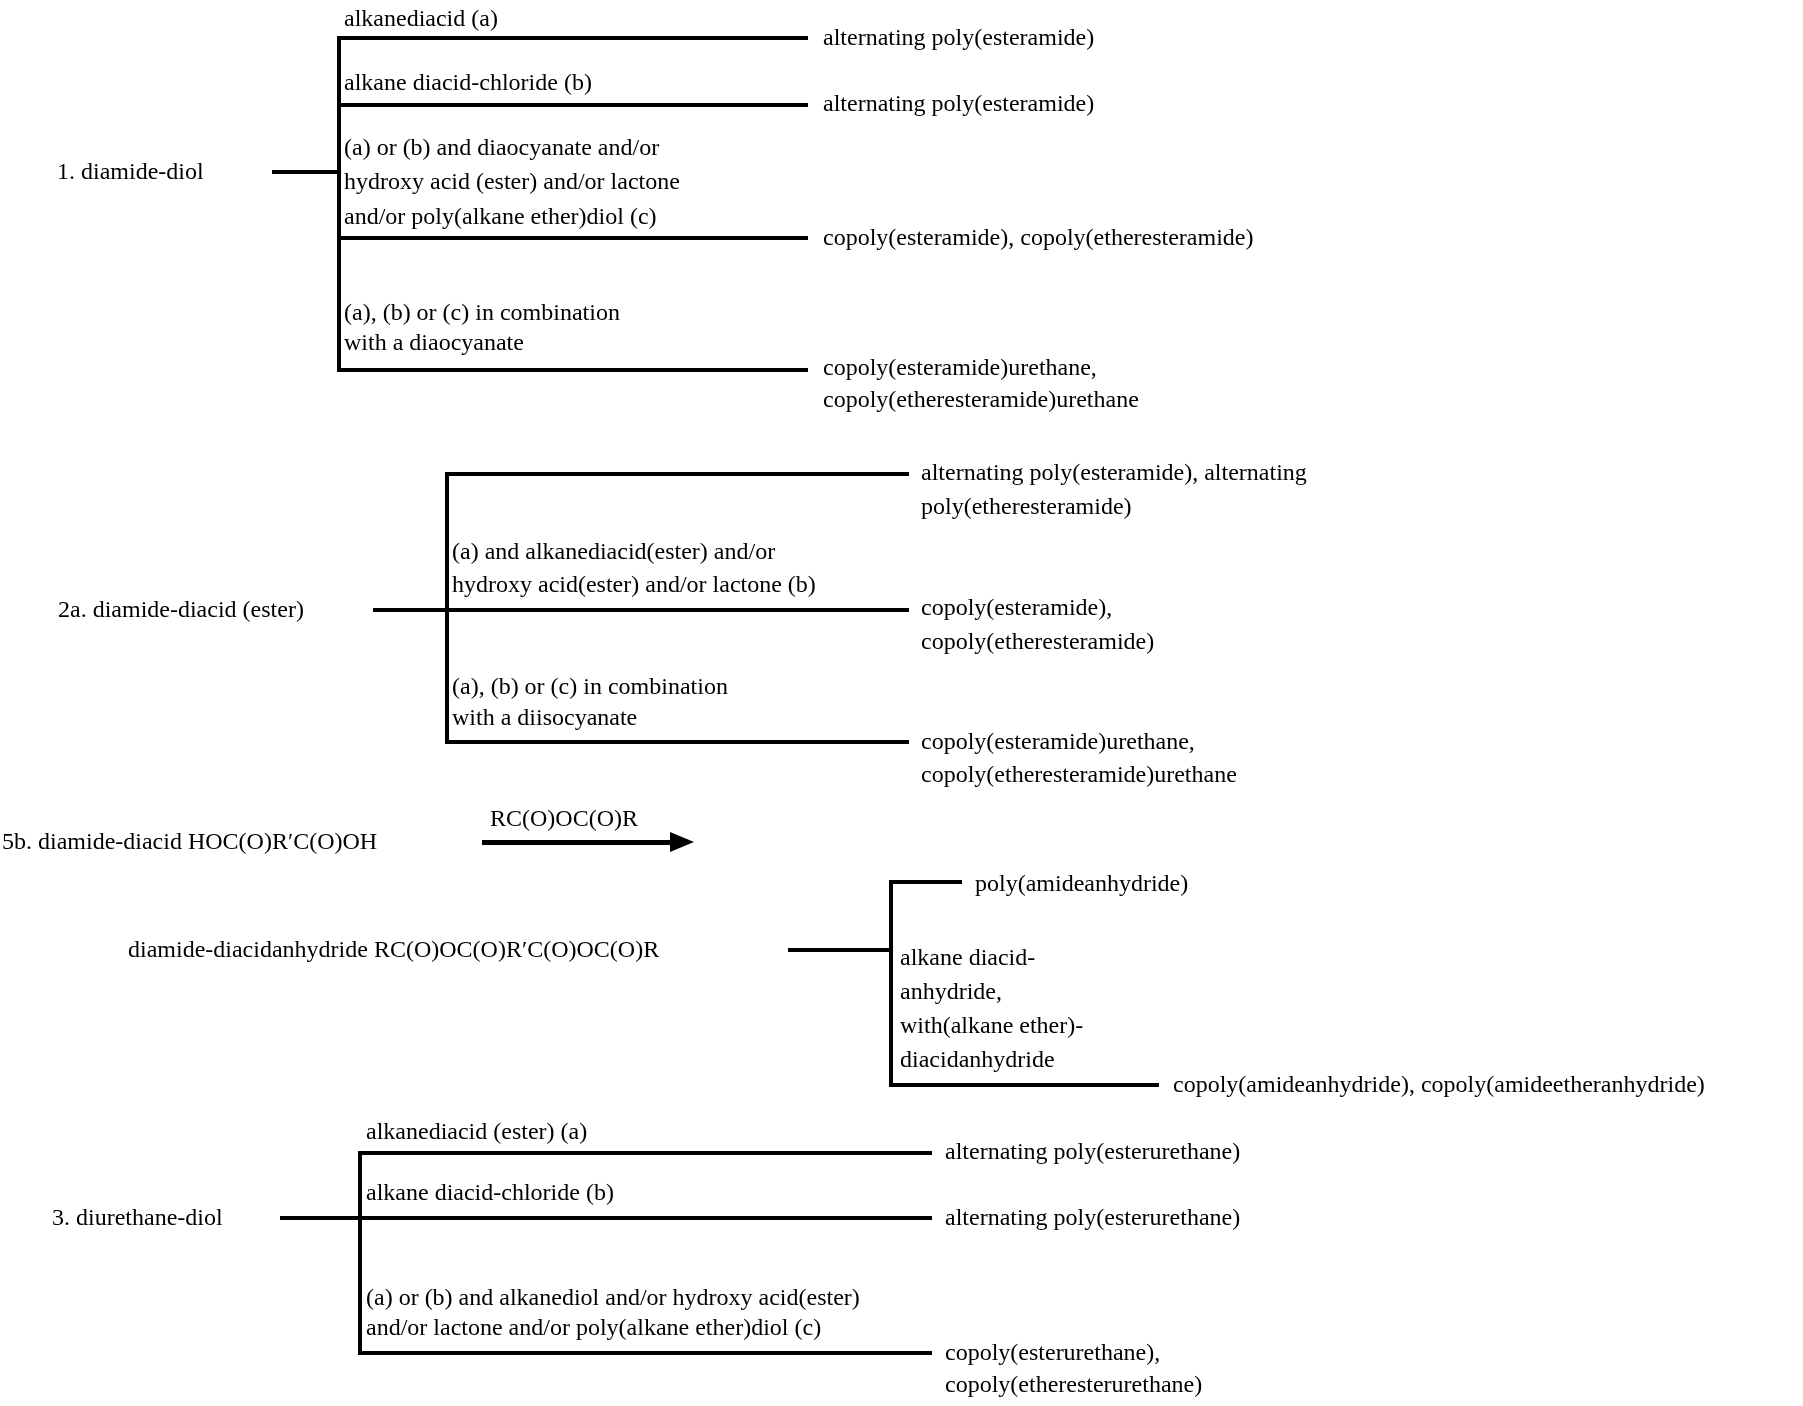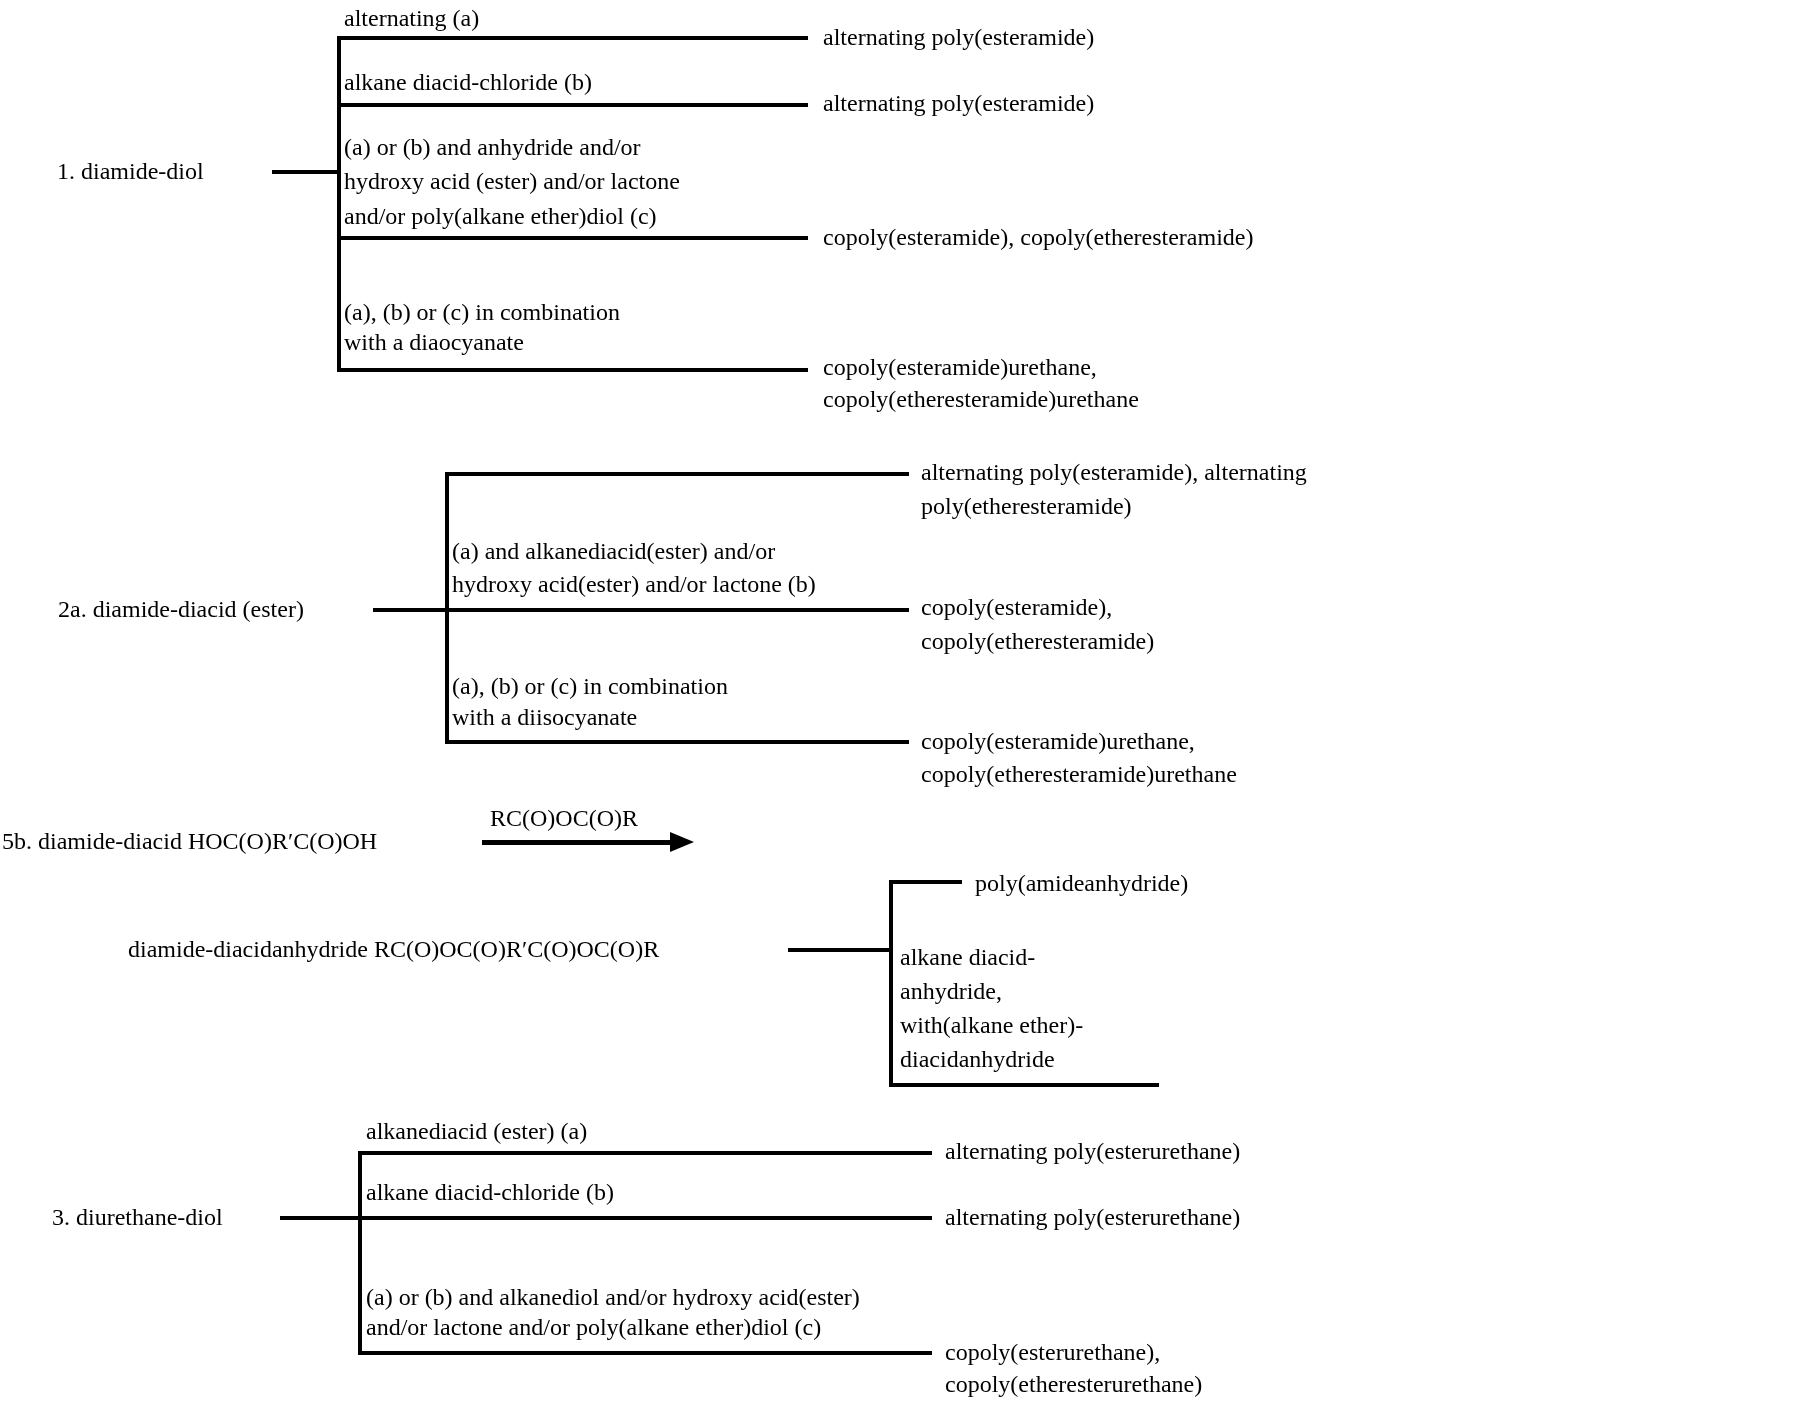"alternating (a)" div.t { text: alternating -> alkanediacid }
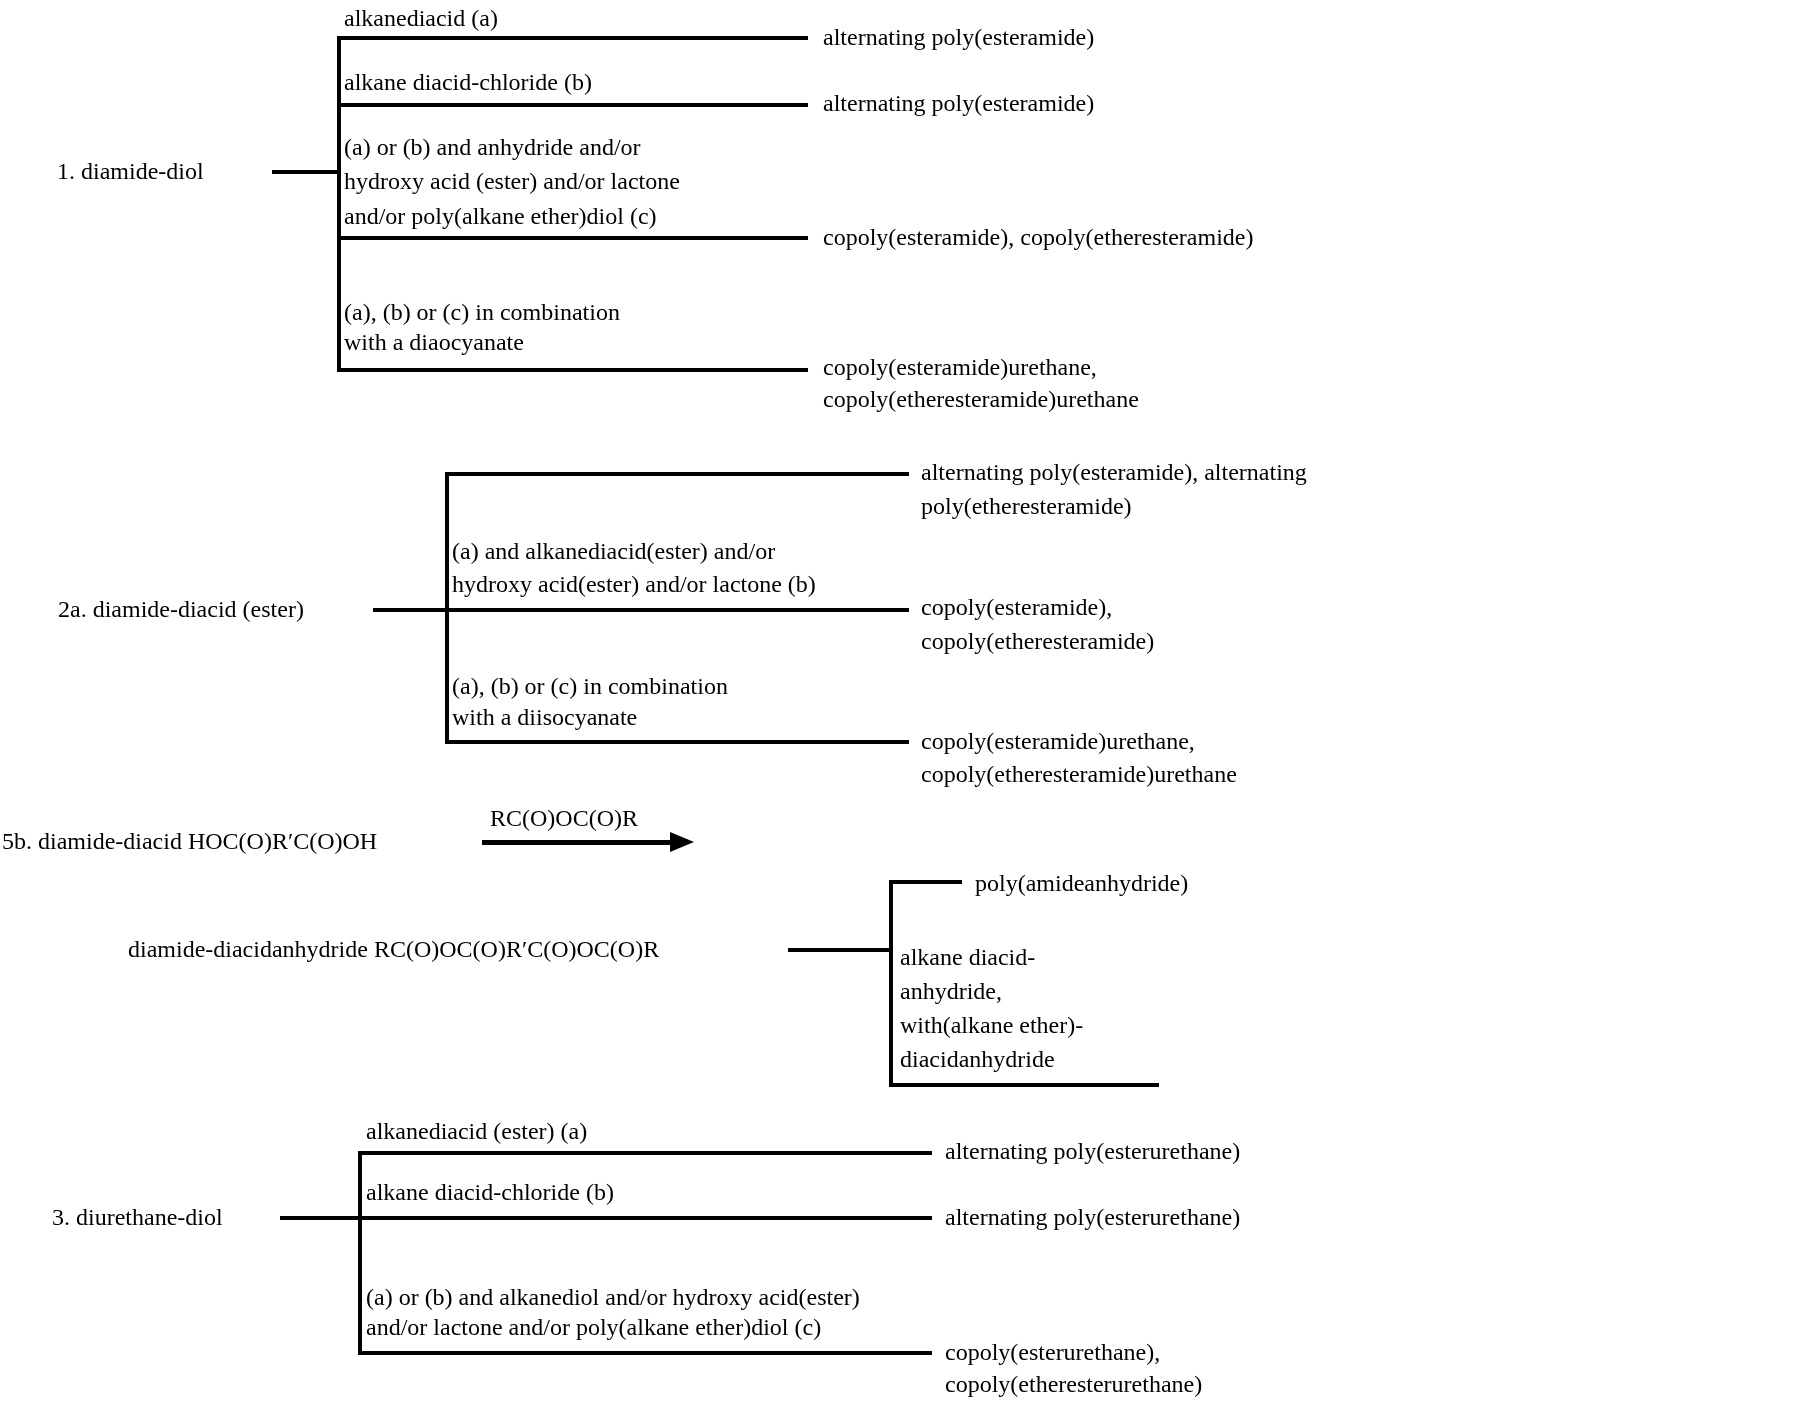"(a) or (b) and anhydride" div.t { text: anhydride -> diaocyanate }
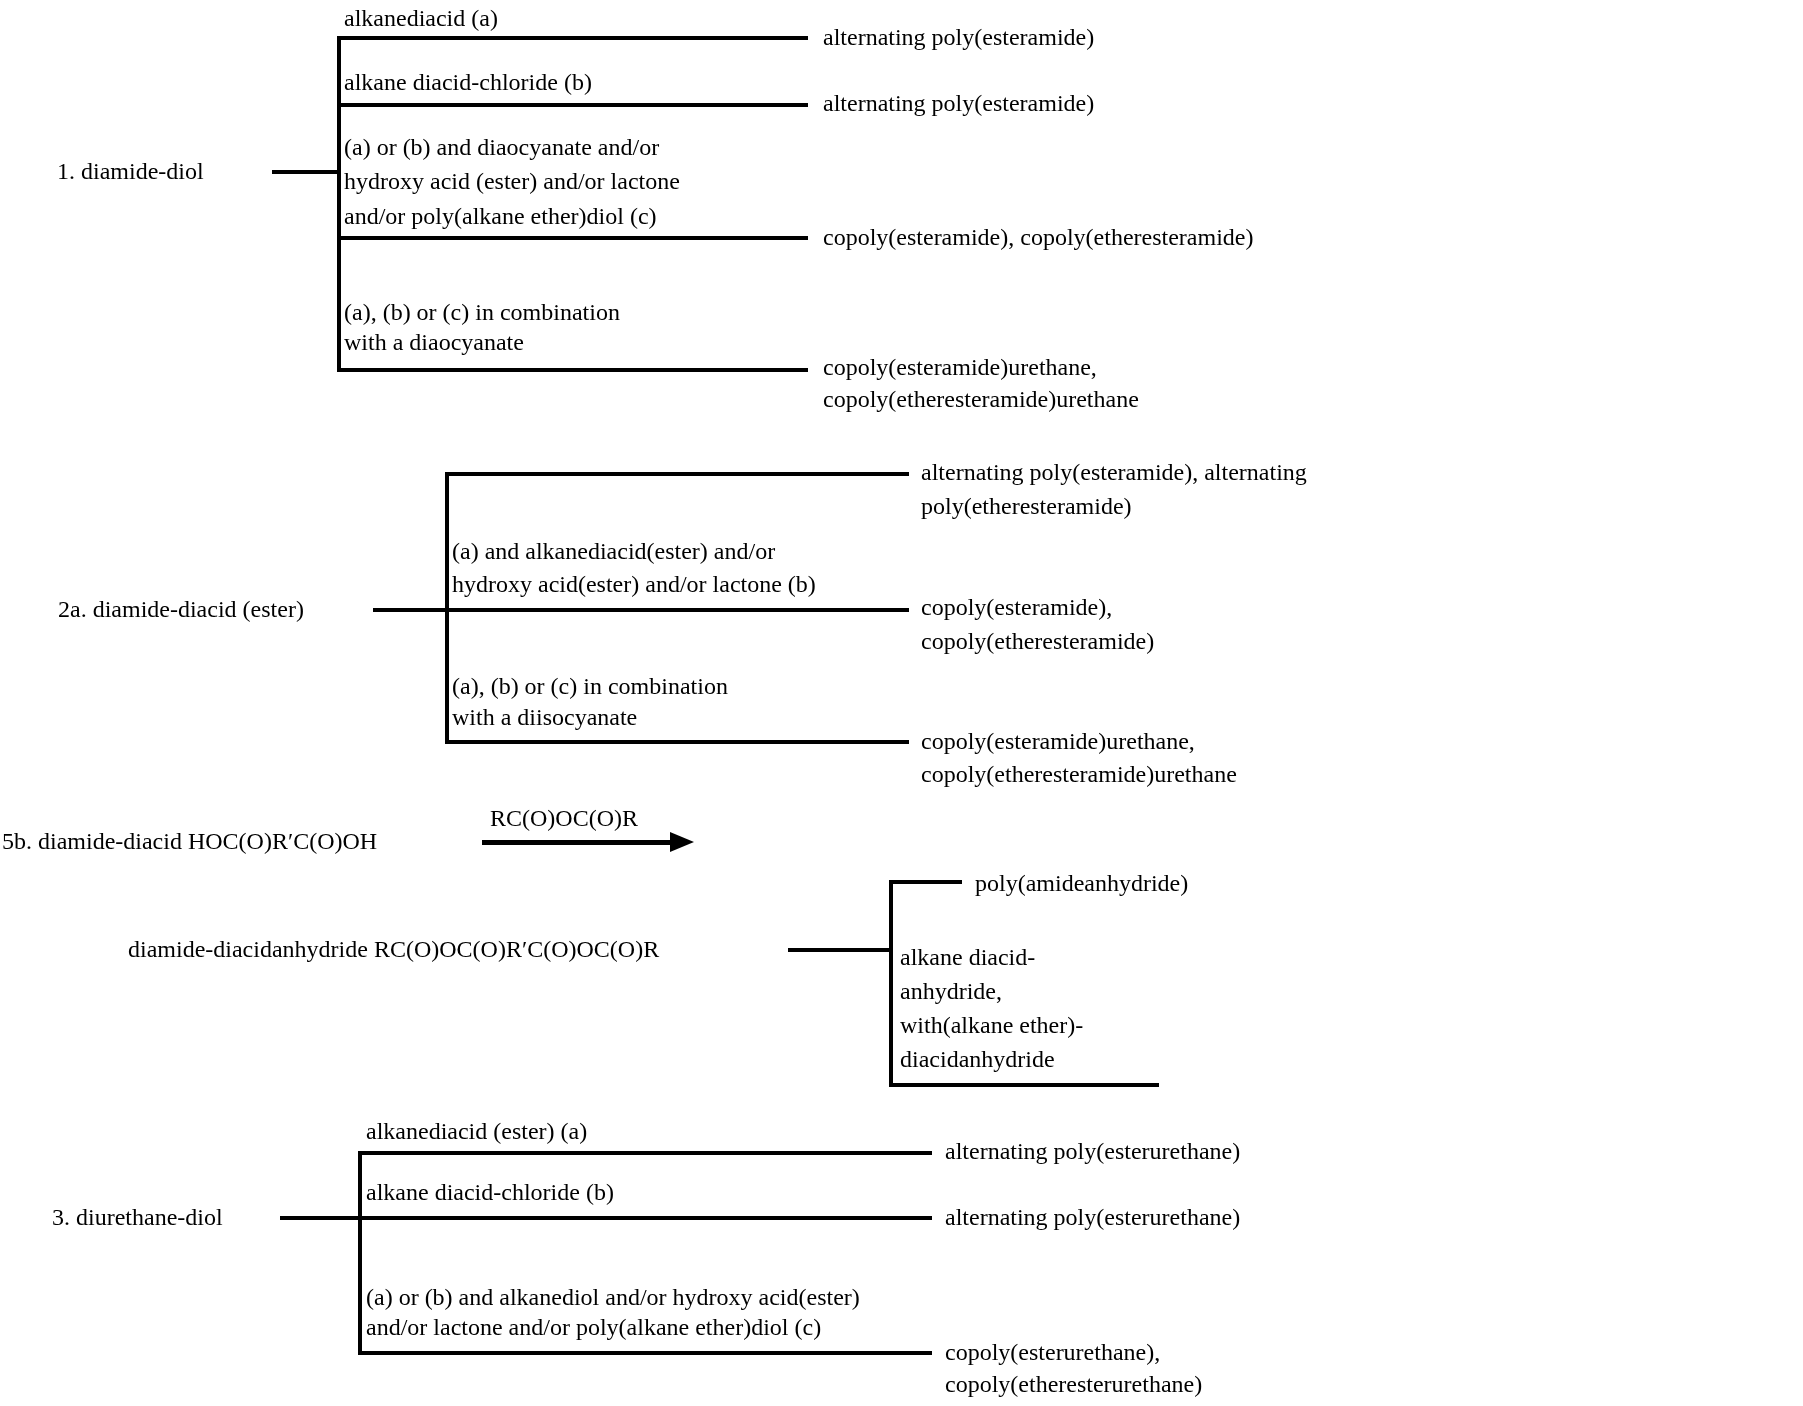"copoly(amideanhydride)," div.t { html: none -> <div>copoly(amideanhydride), copoly(amideetheranhydride)</div> }
